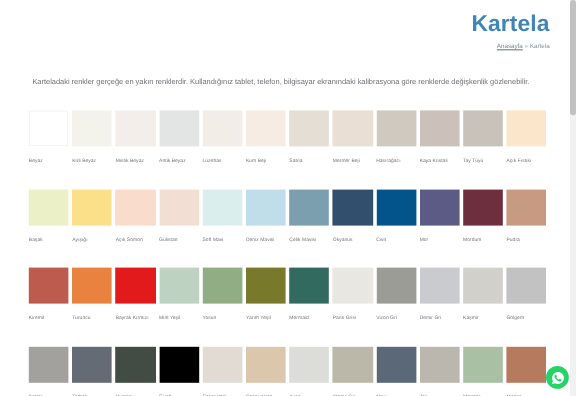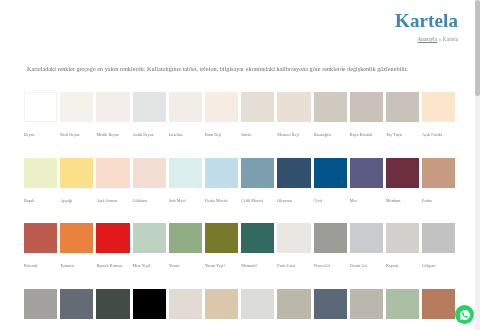"Kartela" .page { font-family: Liberation Serif, serif -> none }
